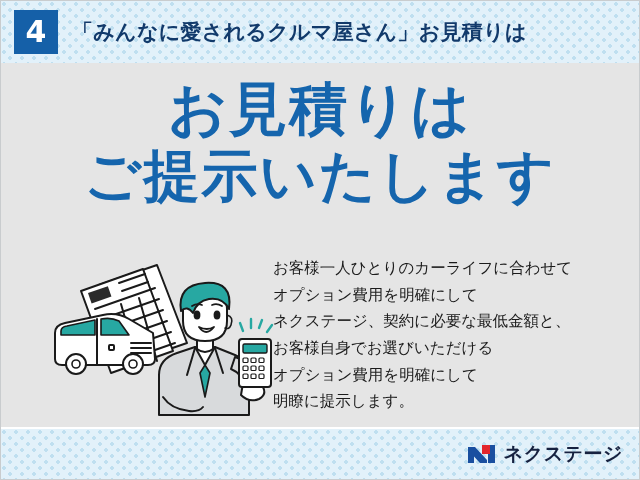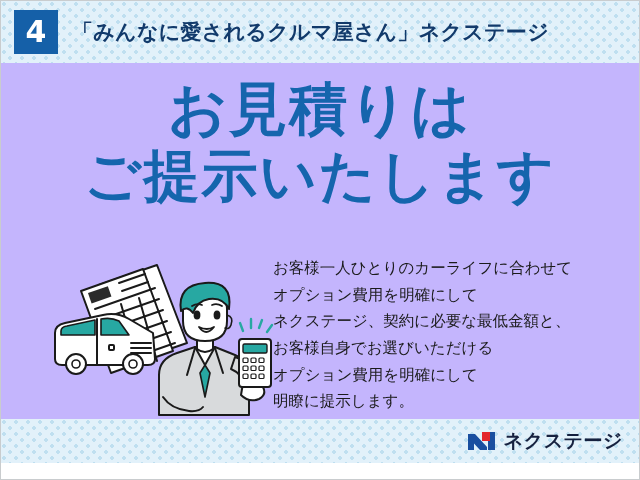"「みんなに愛されるクルマ屋さん」ネクステージ" div { text: ネクステージ -> お見積りは }
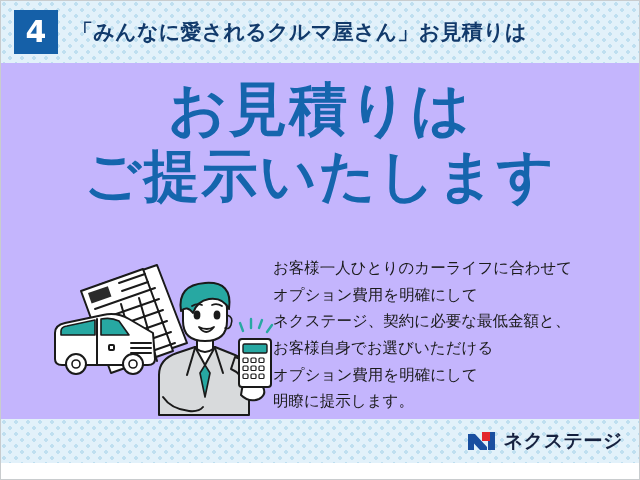"お見積りは" #main { background: #c4b5fd -> #e5e5e5 }
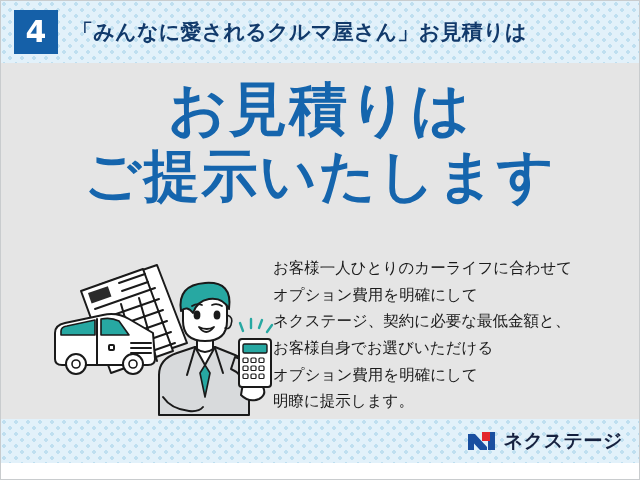"ネクステージ" #footer { bottom: 16px -> 0; height: 44px -> 50px }
